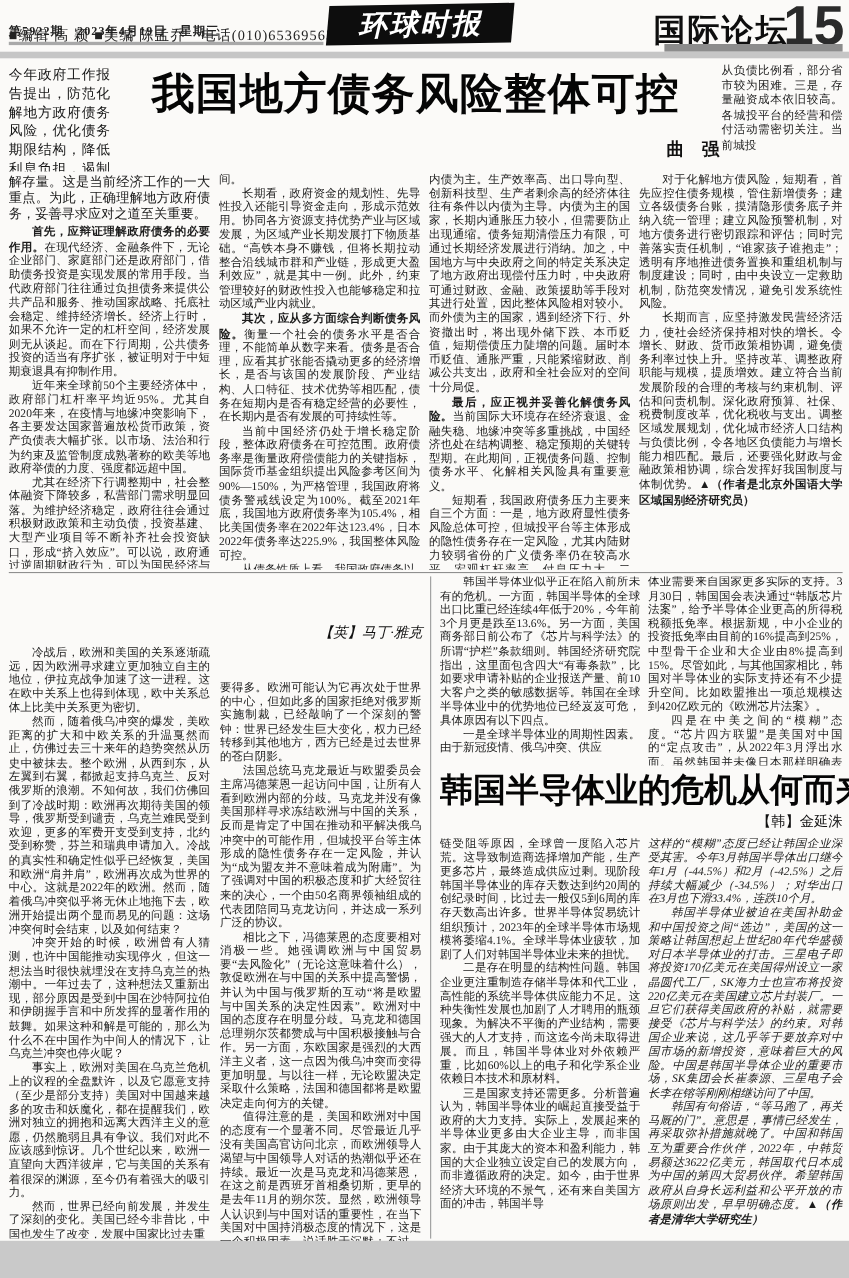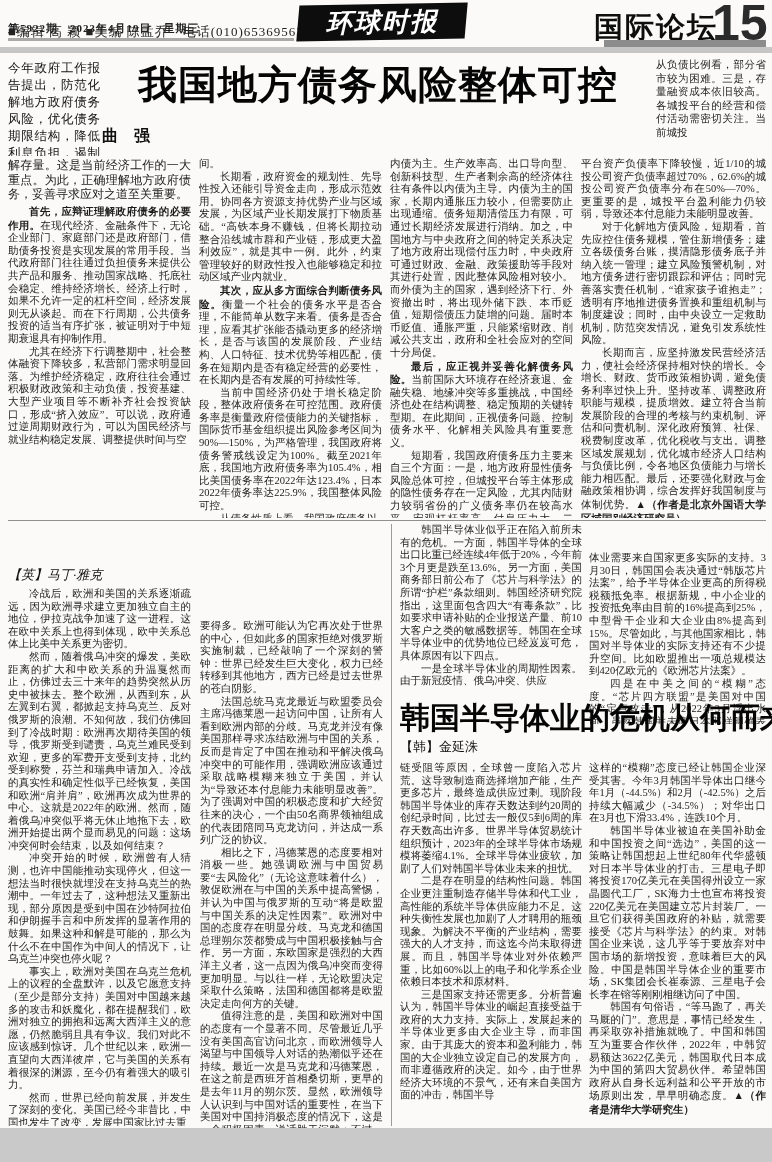"曲 强" .byline { text-align: left -> right }
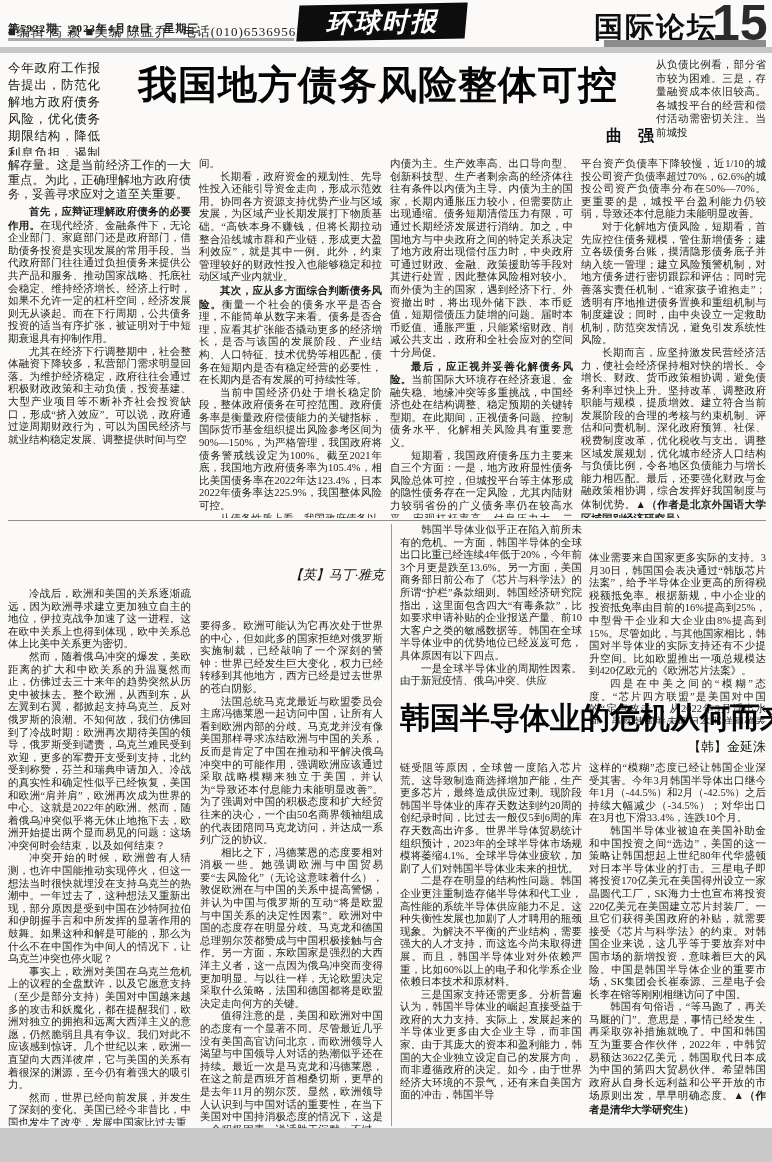"平台资产负债率下降较慢，近1/10的城投公司资产负债率超过70%，62.6%的城" p.para { html: <p>平台资产负债率下降较慢，近1/10的城投公司资产负债率超过70%，62.6%的城投公司资产负债率分布在50%—70%。更重要的是，城投平台盈利能力仍较弱，导致还本付息能力未能明显改善。</p> -> none }
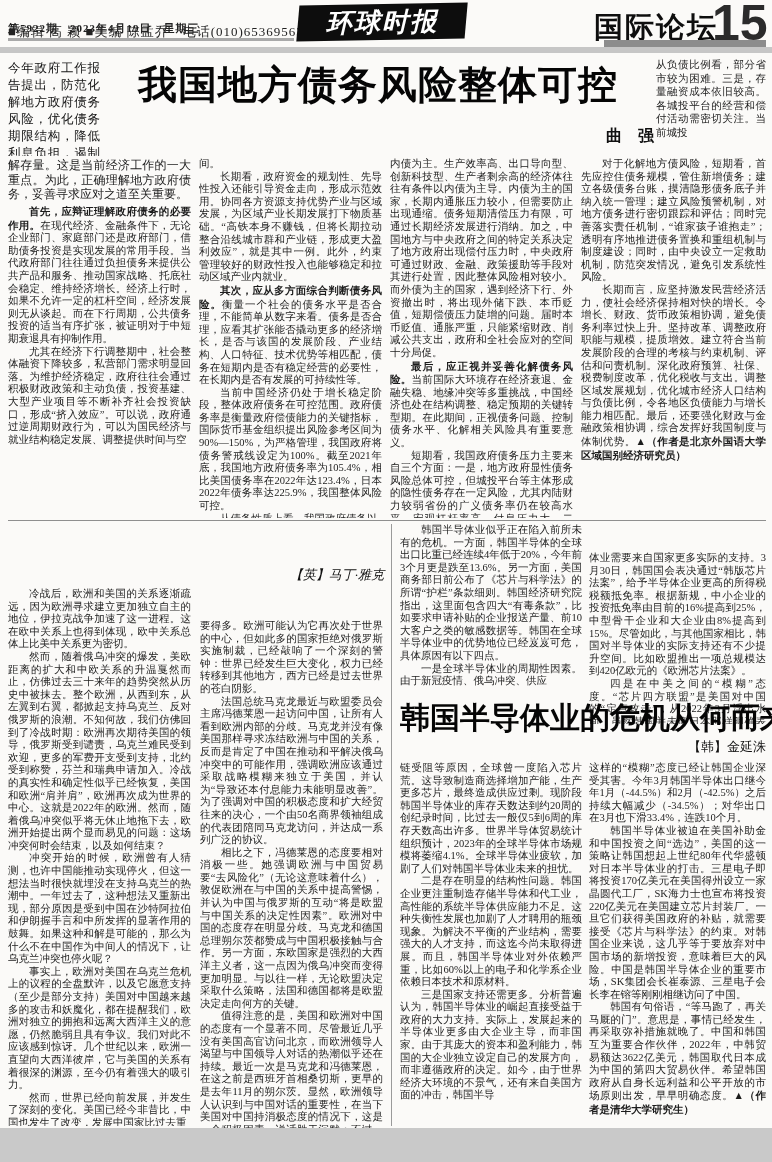"近年来全球前50个主要经济体中，政府部门杠杆率平均近95%。尤其自2020年来，" p.para { html: none -> <p>近年来全球前50个主要经济体中，政府部门杠杆率平均近95%。尤其自2020年来，在疫情与地缘冲突影响下，各主要发达国家普遍放松货币政策，资产负债表大幅扩张。以市场、法治和行为约束及监管制度成熟著称的欧美等地政府举债的力度、强度都远超中国。</p> }
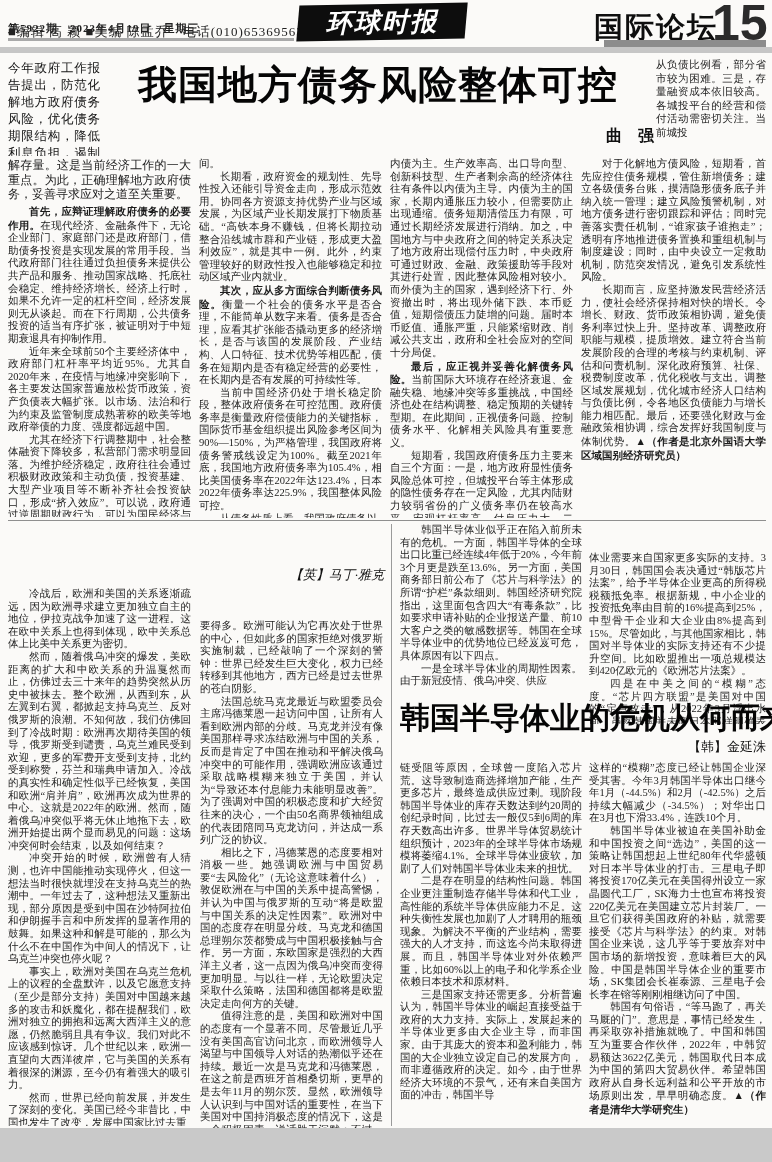"体业需要来自国家更多实际的支持。3月30日，韩国国会表决通过“韩版芯片法案”，给" div.abs { margin-top: 28px -> none }
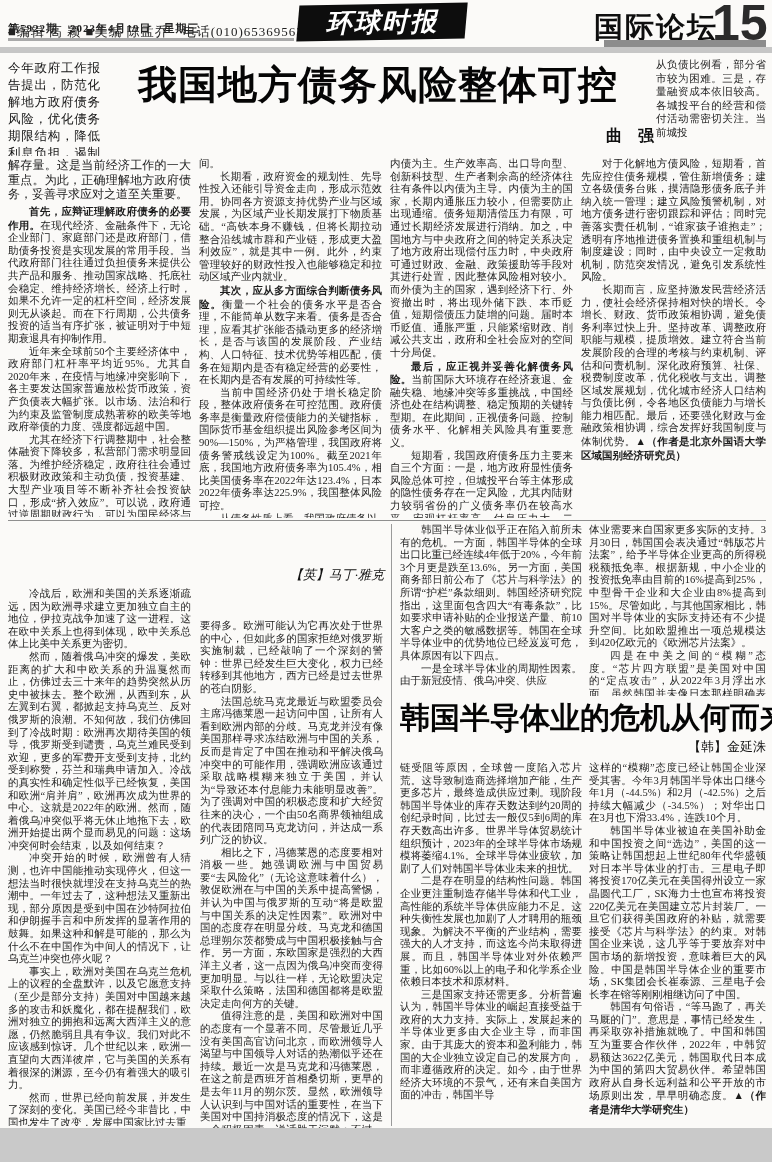"法国总统马克龙最近与欧盟委员会主席冯德莱恩一起访问中国，让所有人看到欧洲内部的分" p.para { text: 强调欧洲应该通过采取战略模糊来独立于美国，并认为“导致还本付息能力未能明显改善 -> 但城投平台等主体形成的隐性债务存在一定风险，并认为“成为盟友并不意味着成为附庸 }
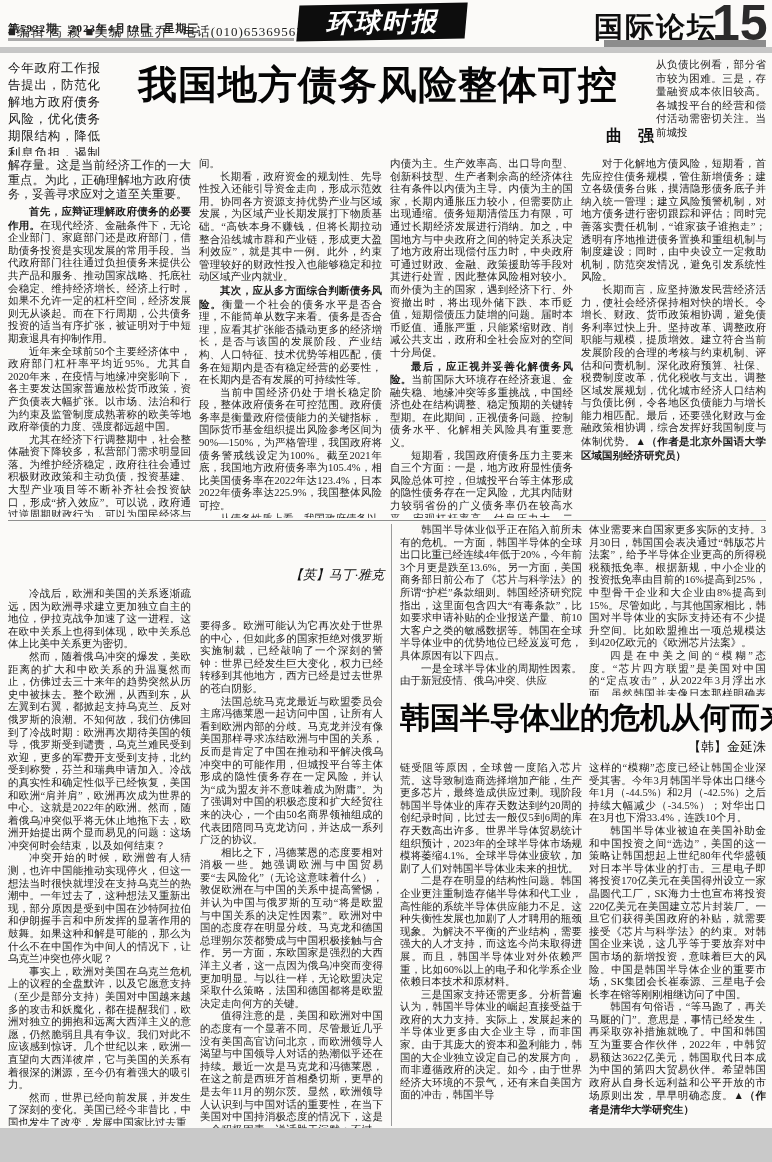"这样的“模糊”态度已经让韩国企业深受其害。今年3月韩国半导体出口继今年1月（-4" div.abs { font-style: none -> italic }
